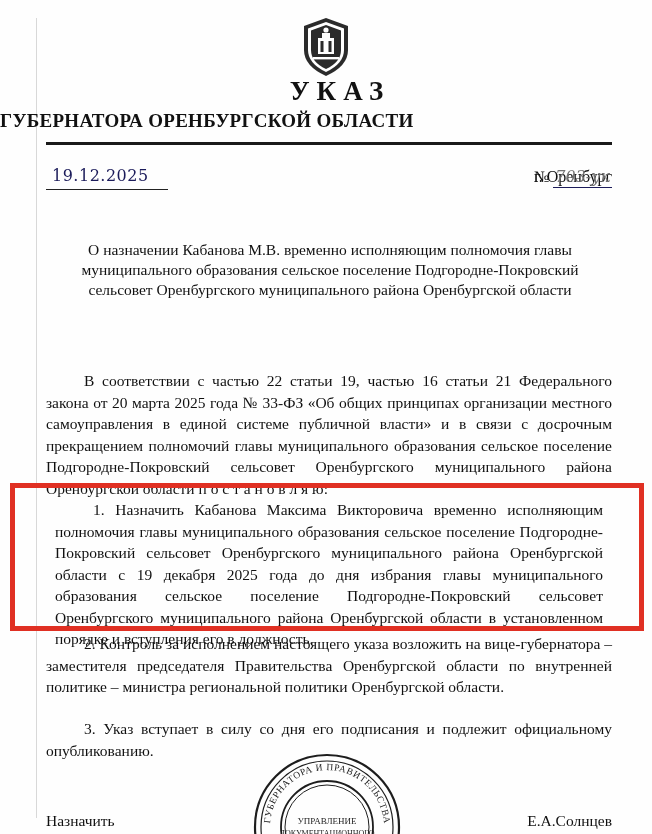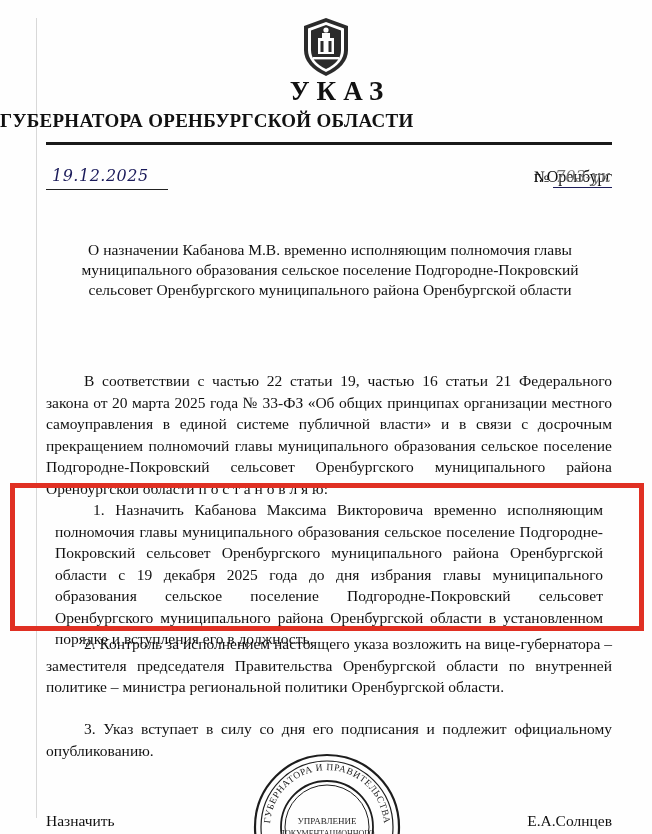"19.12.2025" .meta .date { font-style: italic -> none }
